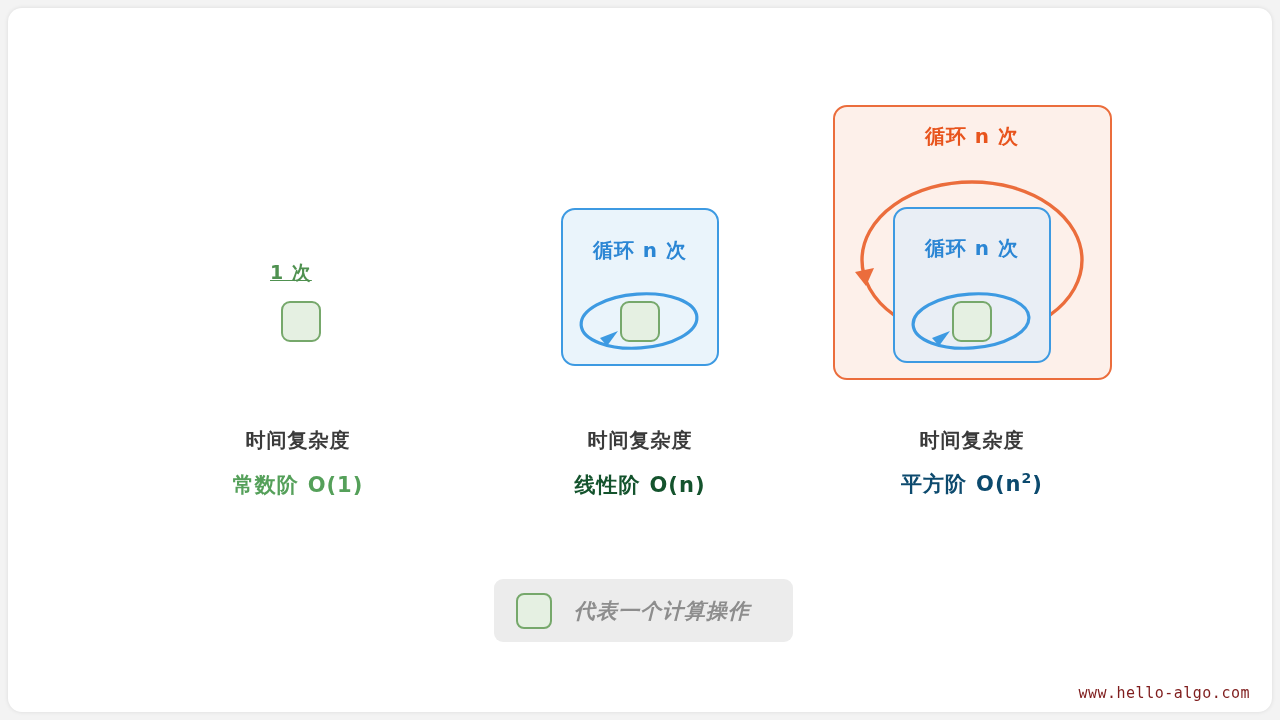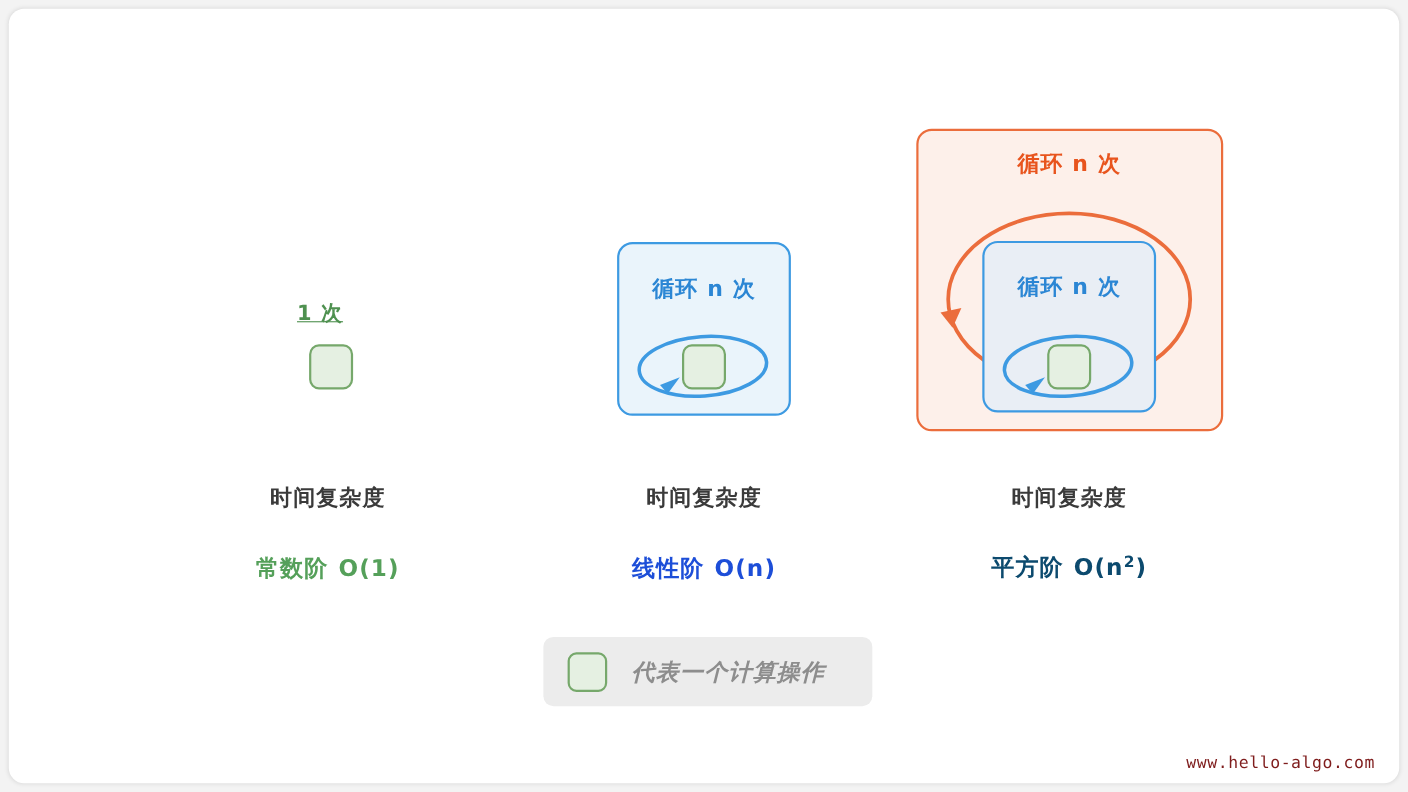"循环 n 次" .col { top: 12px -> 0 }
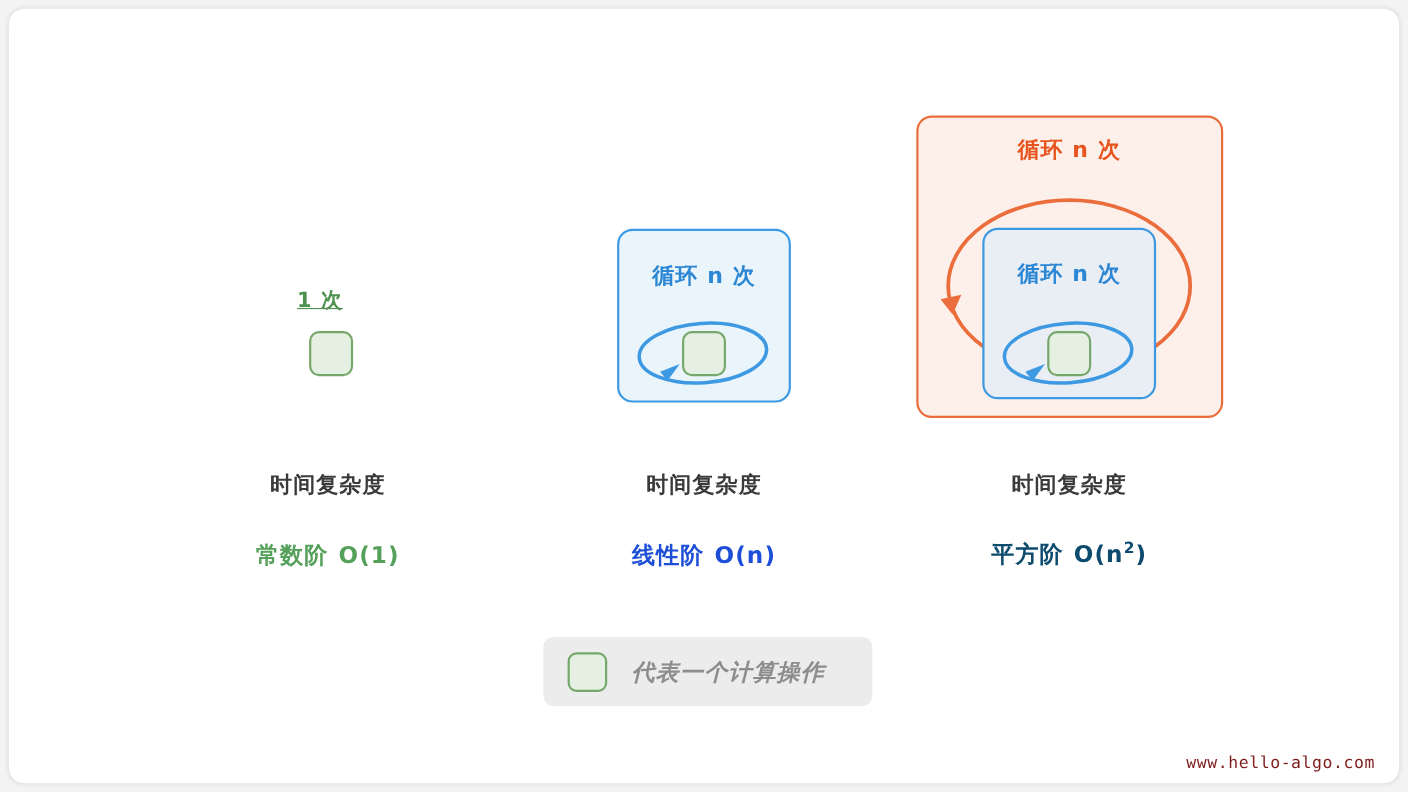"常数阶 O(1)" .caption-value { margin-top: 20px -> none }
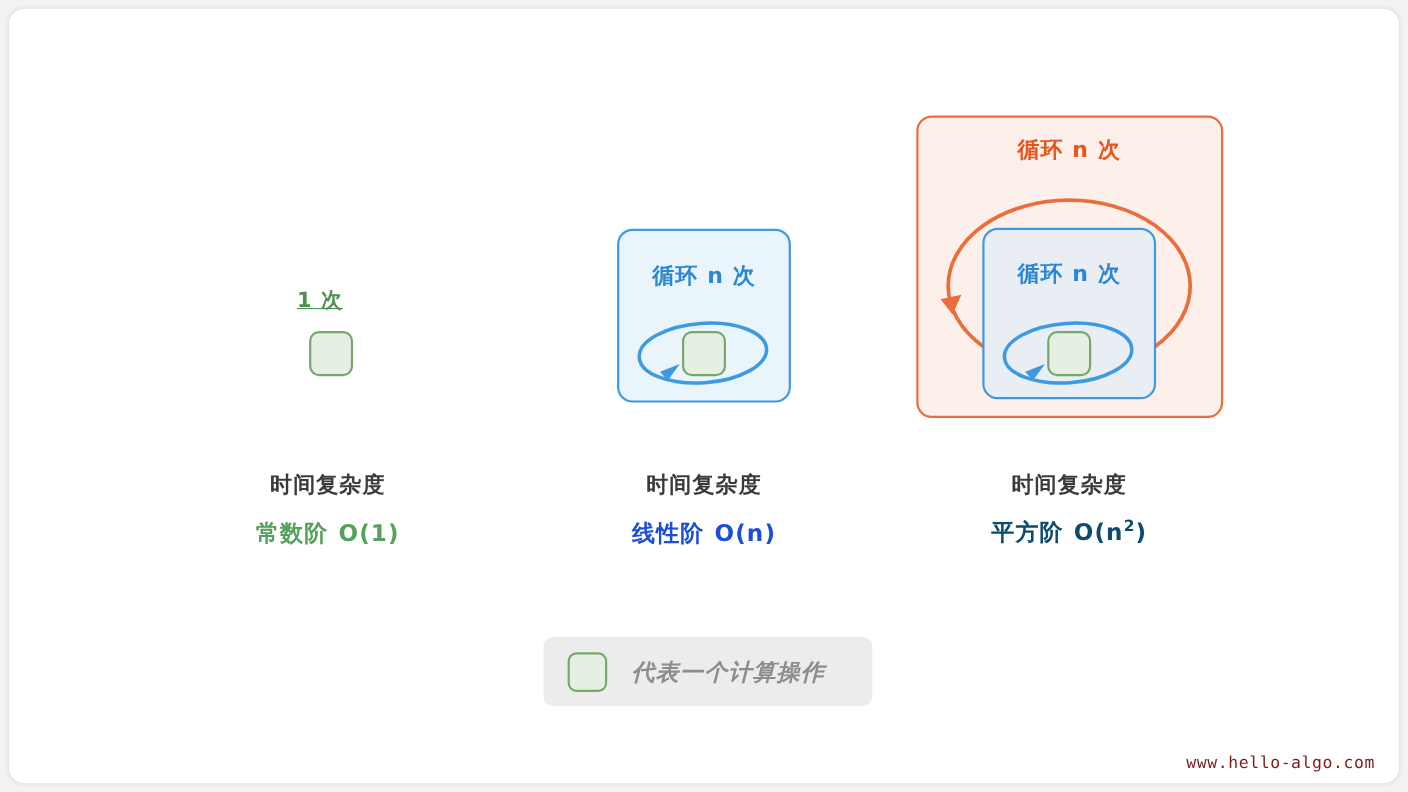"线性阶 O(n)" .val-blue { color: #1d4ed8 -> #14532d }
